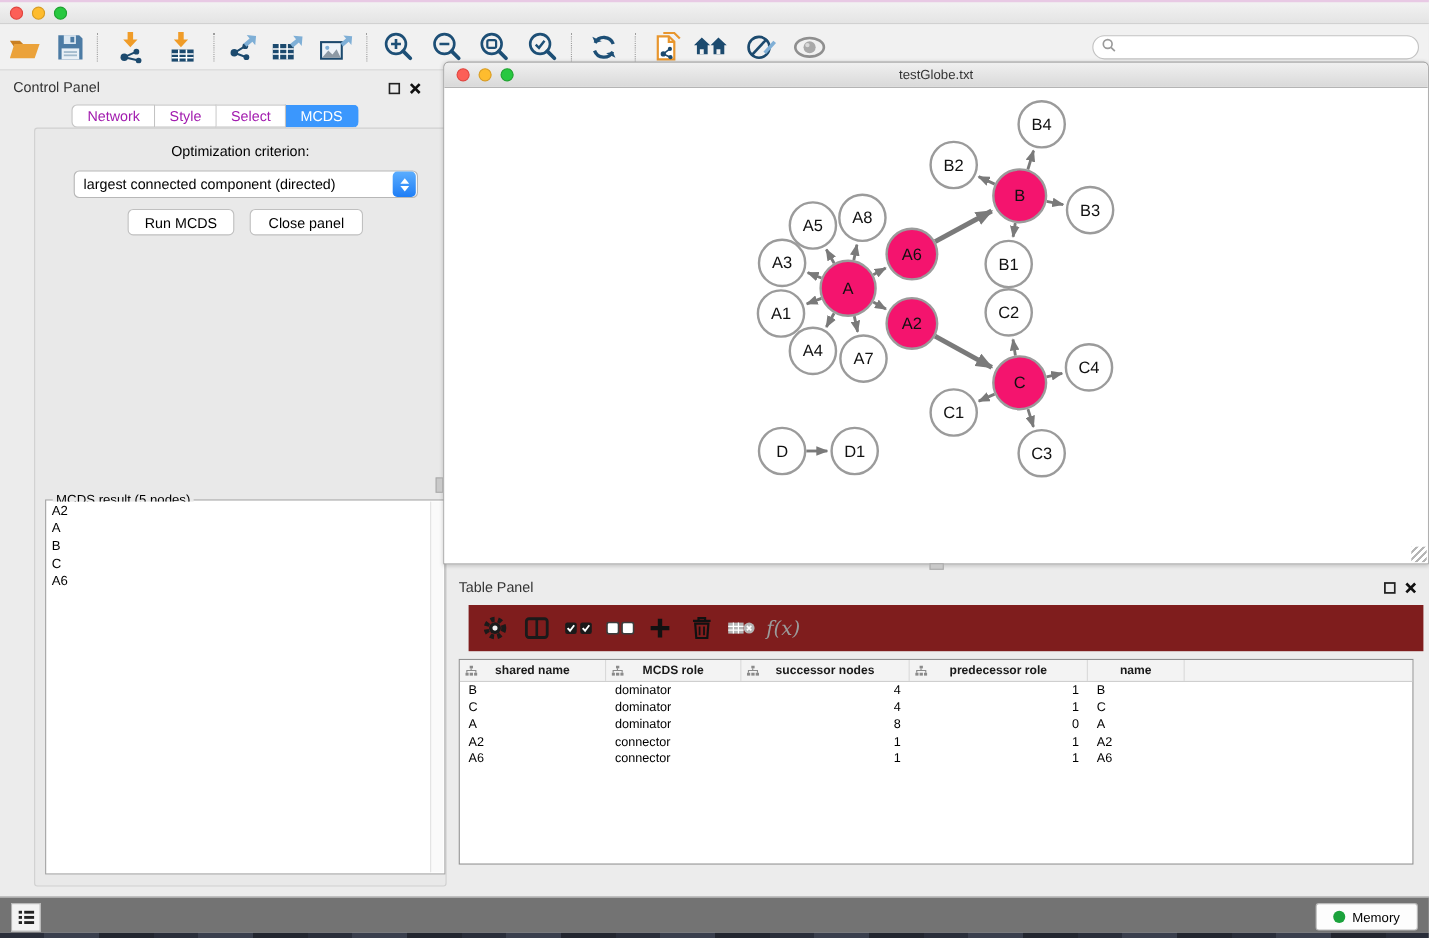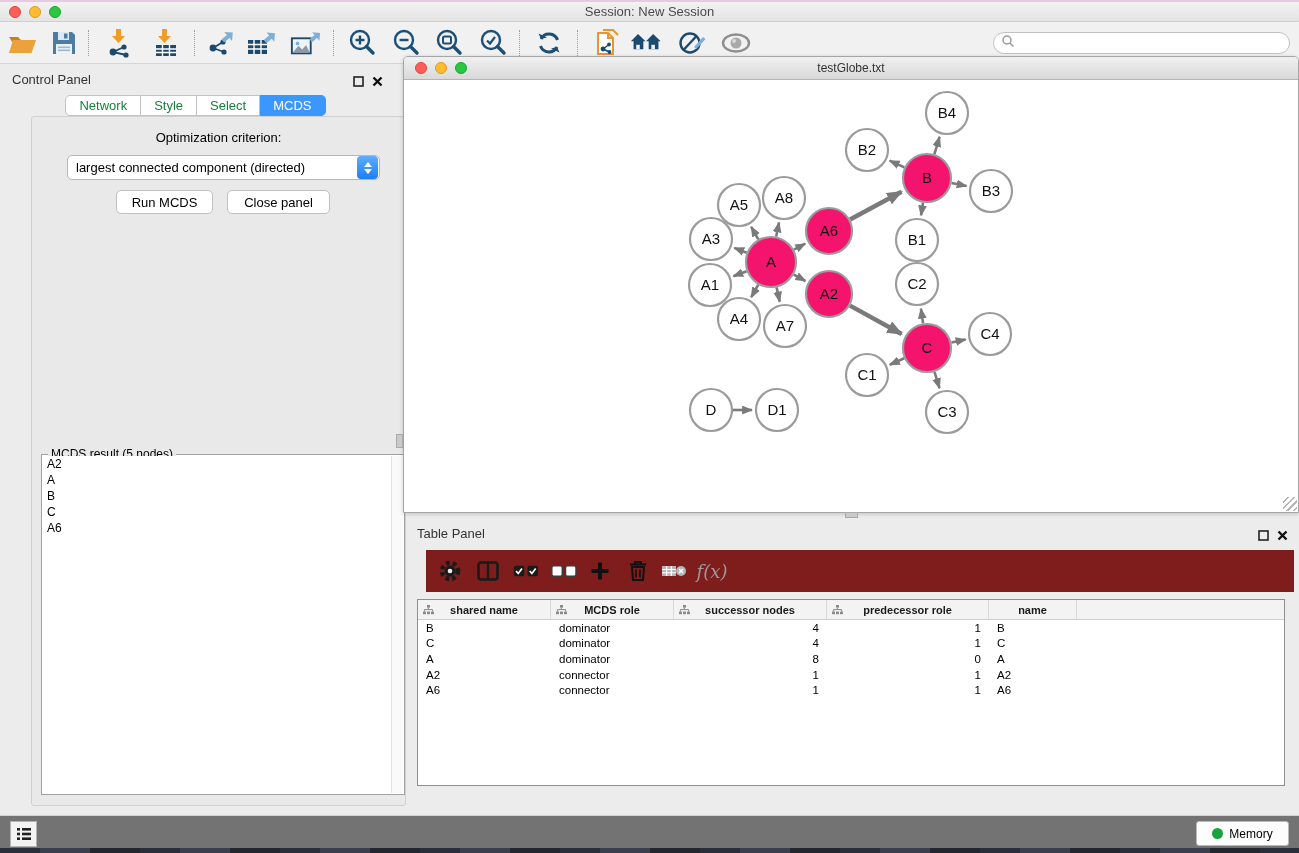"Session: New Session" div.title { html: <div>Session: New Session</div> -> none }
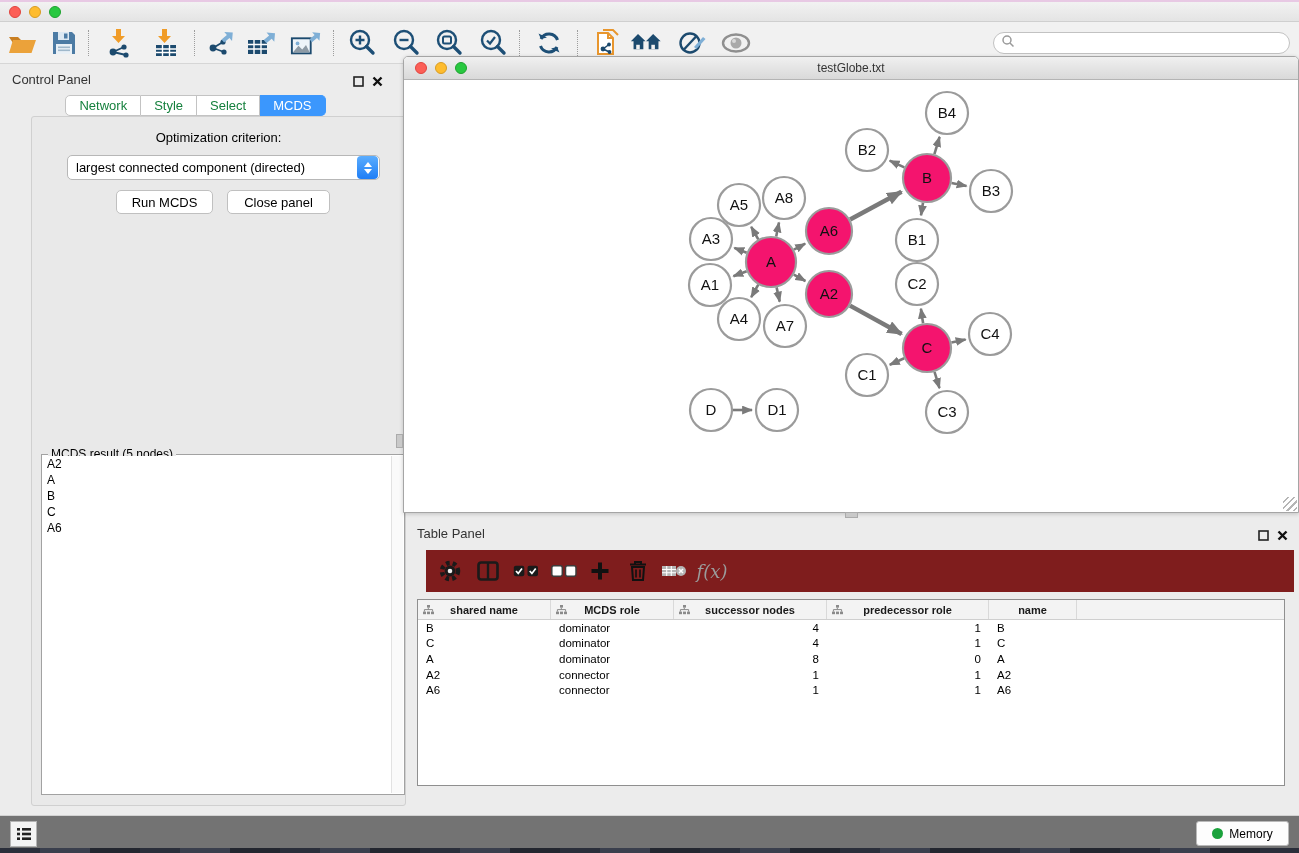"Network" .seg-btn { color: #15803d -> #a21caf }
